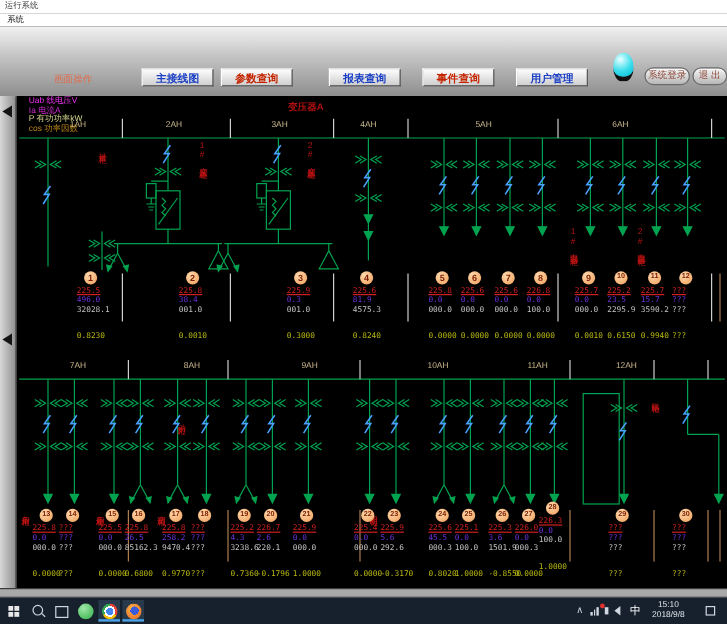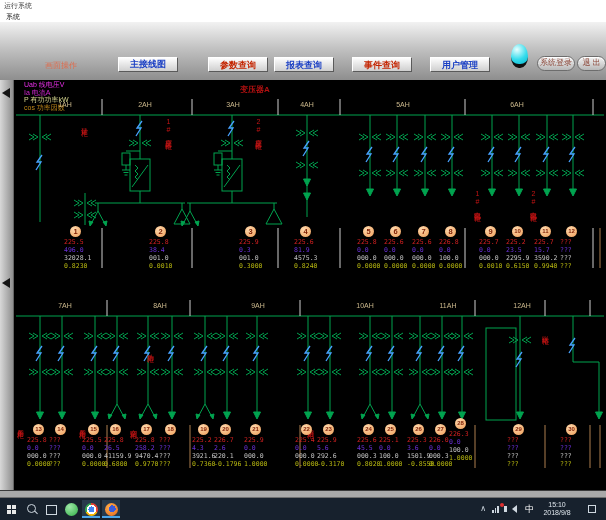"主接线图" div.navbtn { font-family: Liberation Mono, monospace -> none }
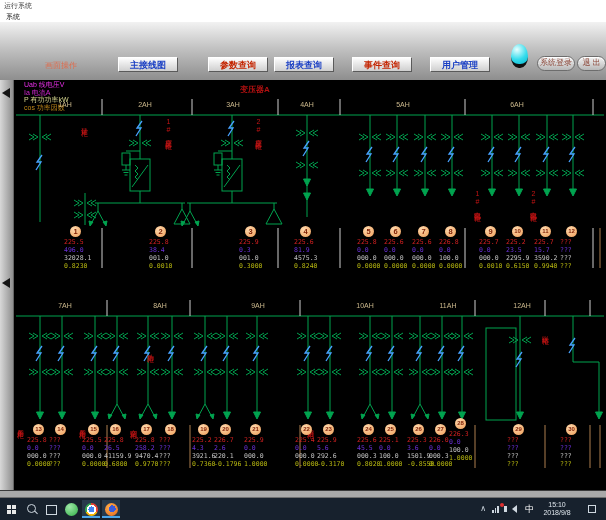"参数查询" div.navbtn { left: 208px -> 184px }
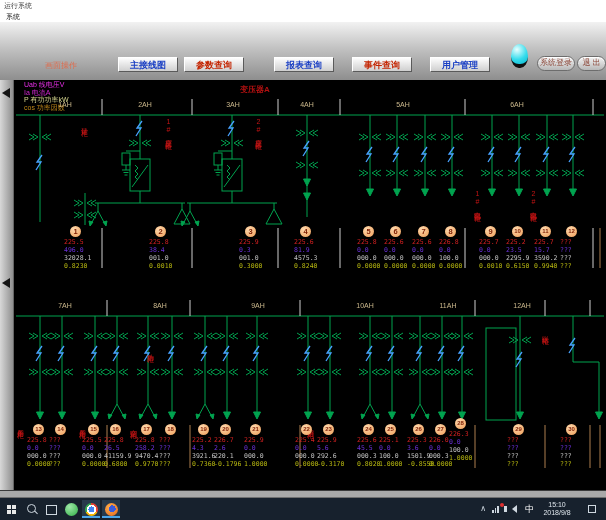"225.5" .r0 { text-decoration: none -> underline }
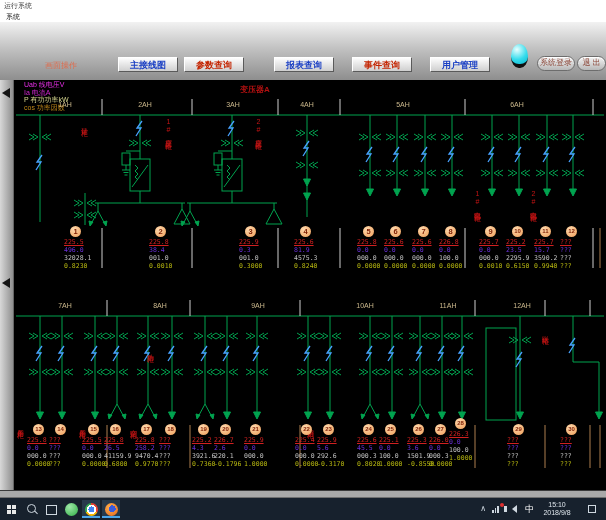"0.8230" .r3 { margin-top: none -> 14px }
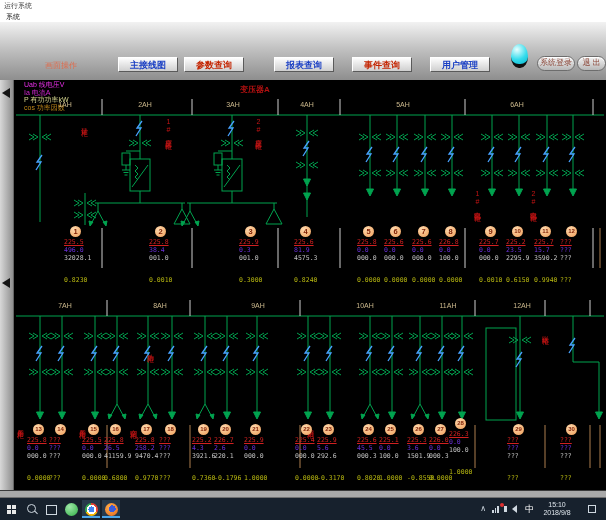"41159.9" div.r2 { text: 41159.9 -> 85162.3 }
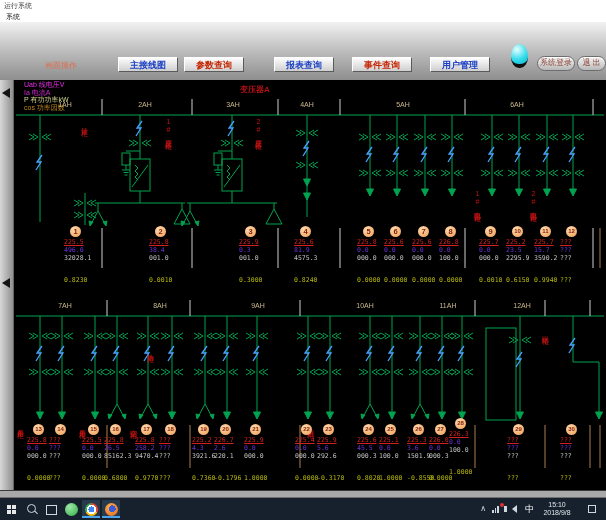"3921.6" div.r2 { text: 3921.6 -> 3238.6 }
